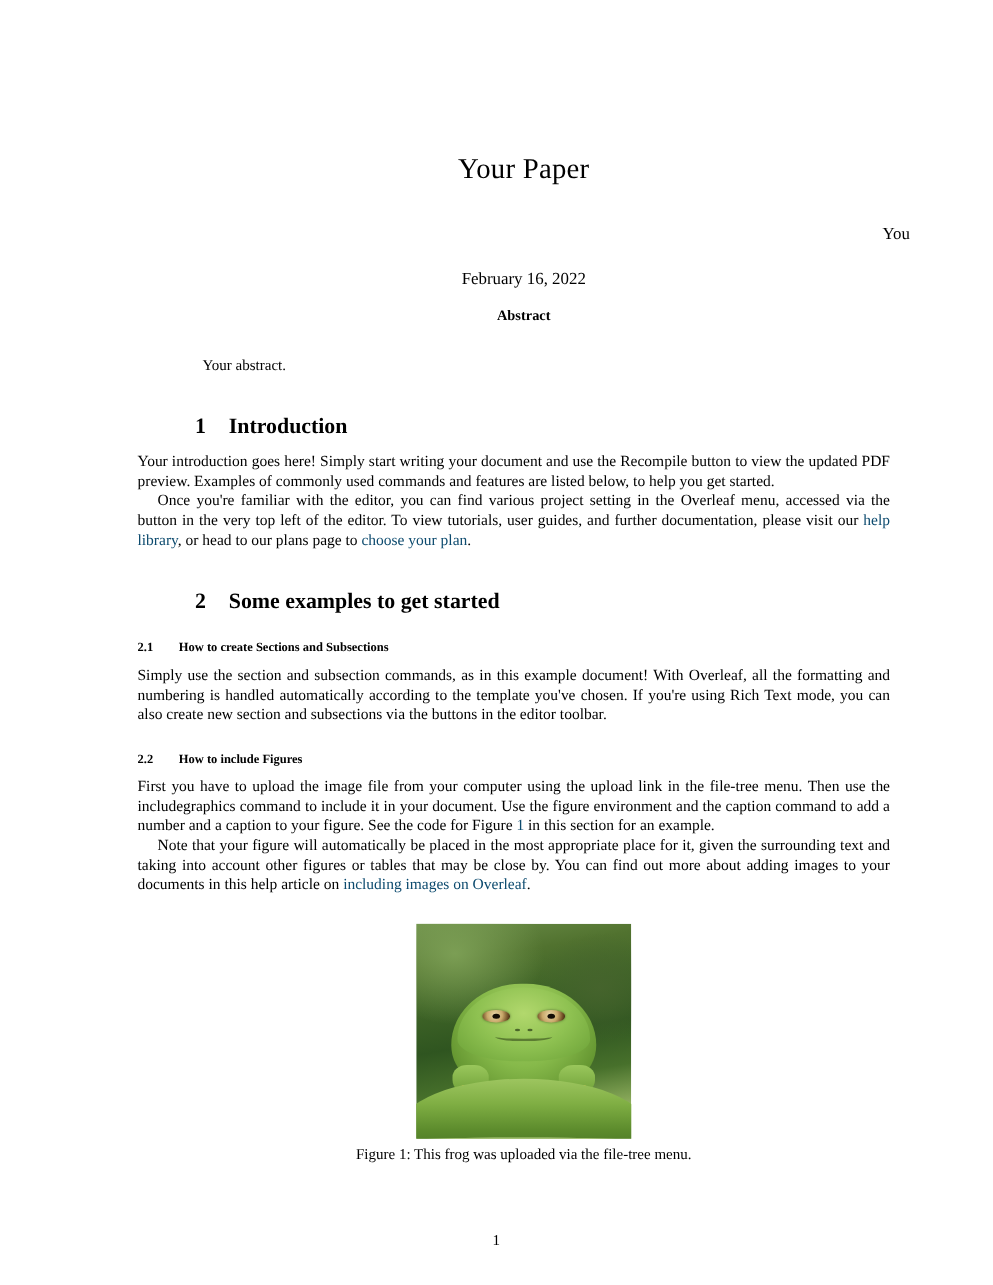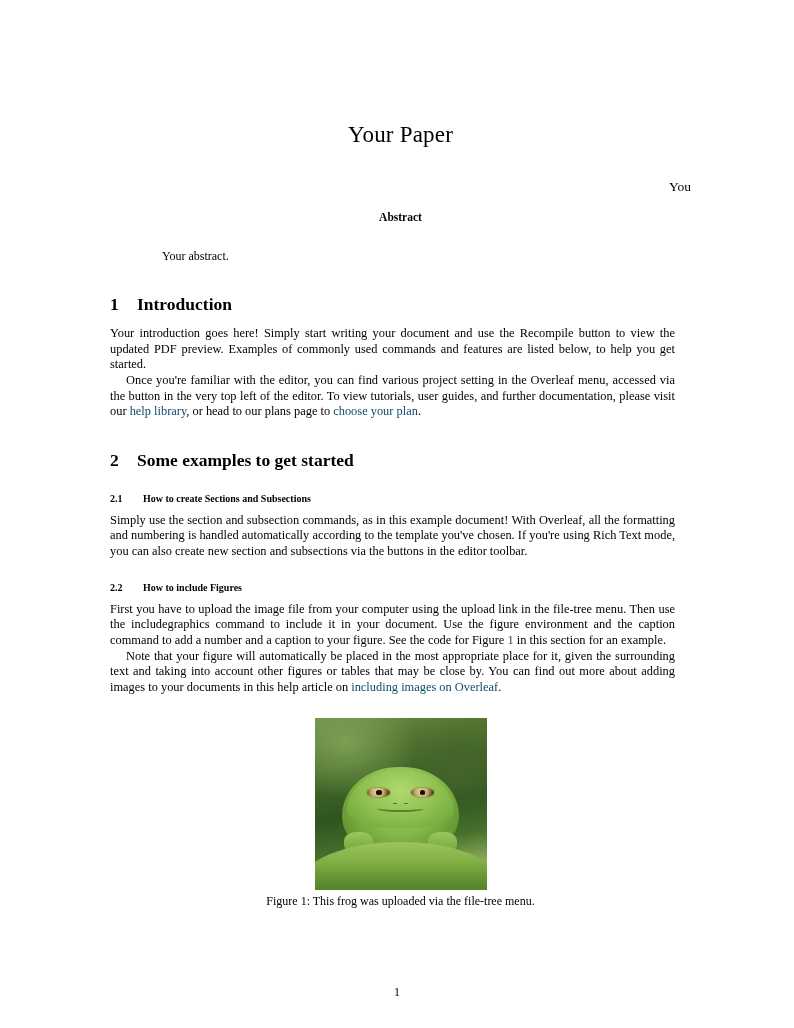"Your Paper" .page { padding: 96px 103px 40px 110px -> 96px 66px 40px 110px }
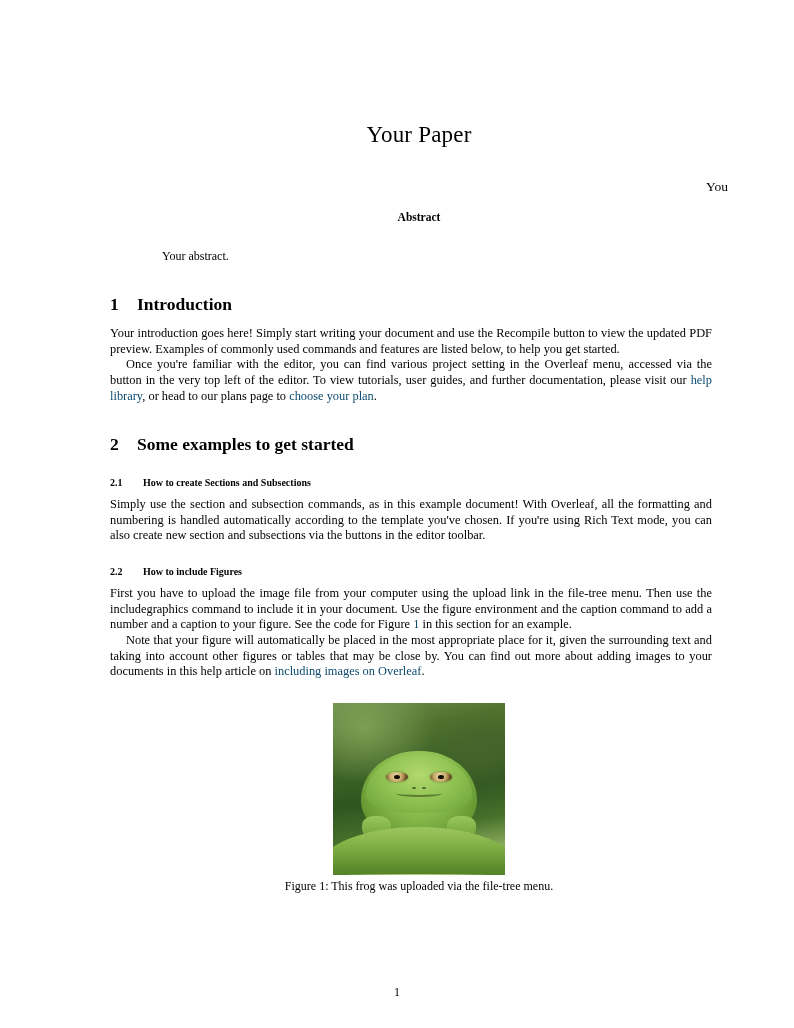"February 16, 2022" div.doc-date { html: none -> <div>February 16, 2022</div> }
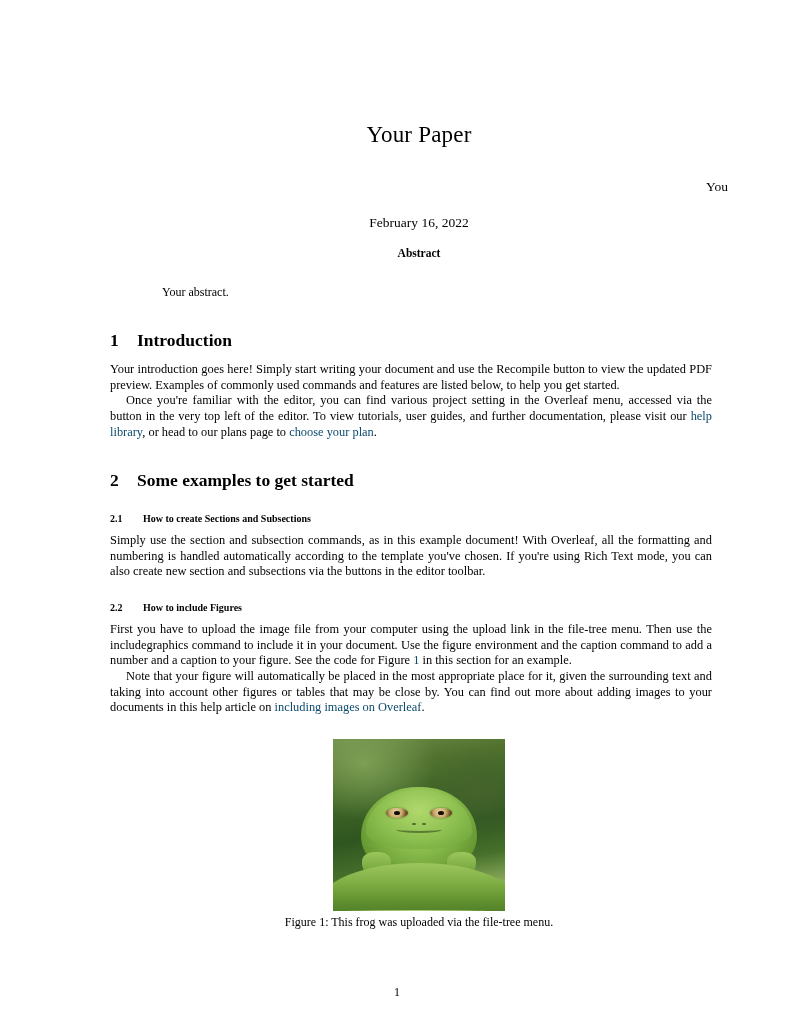"1 Introduction" h2.section { margin-left: none -> 46px }
